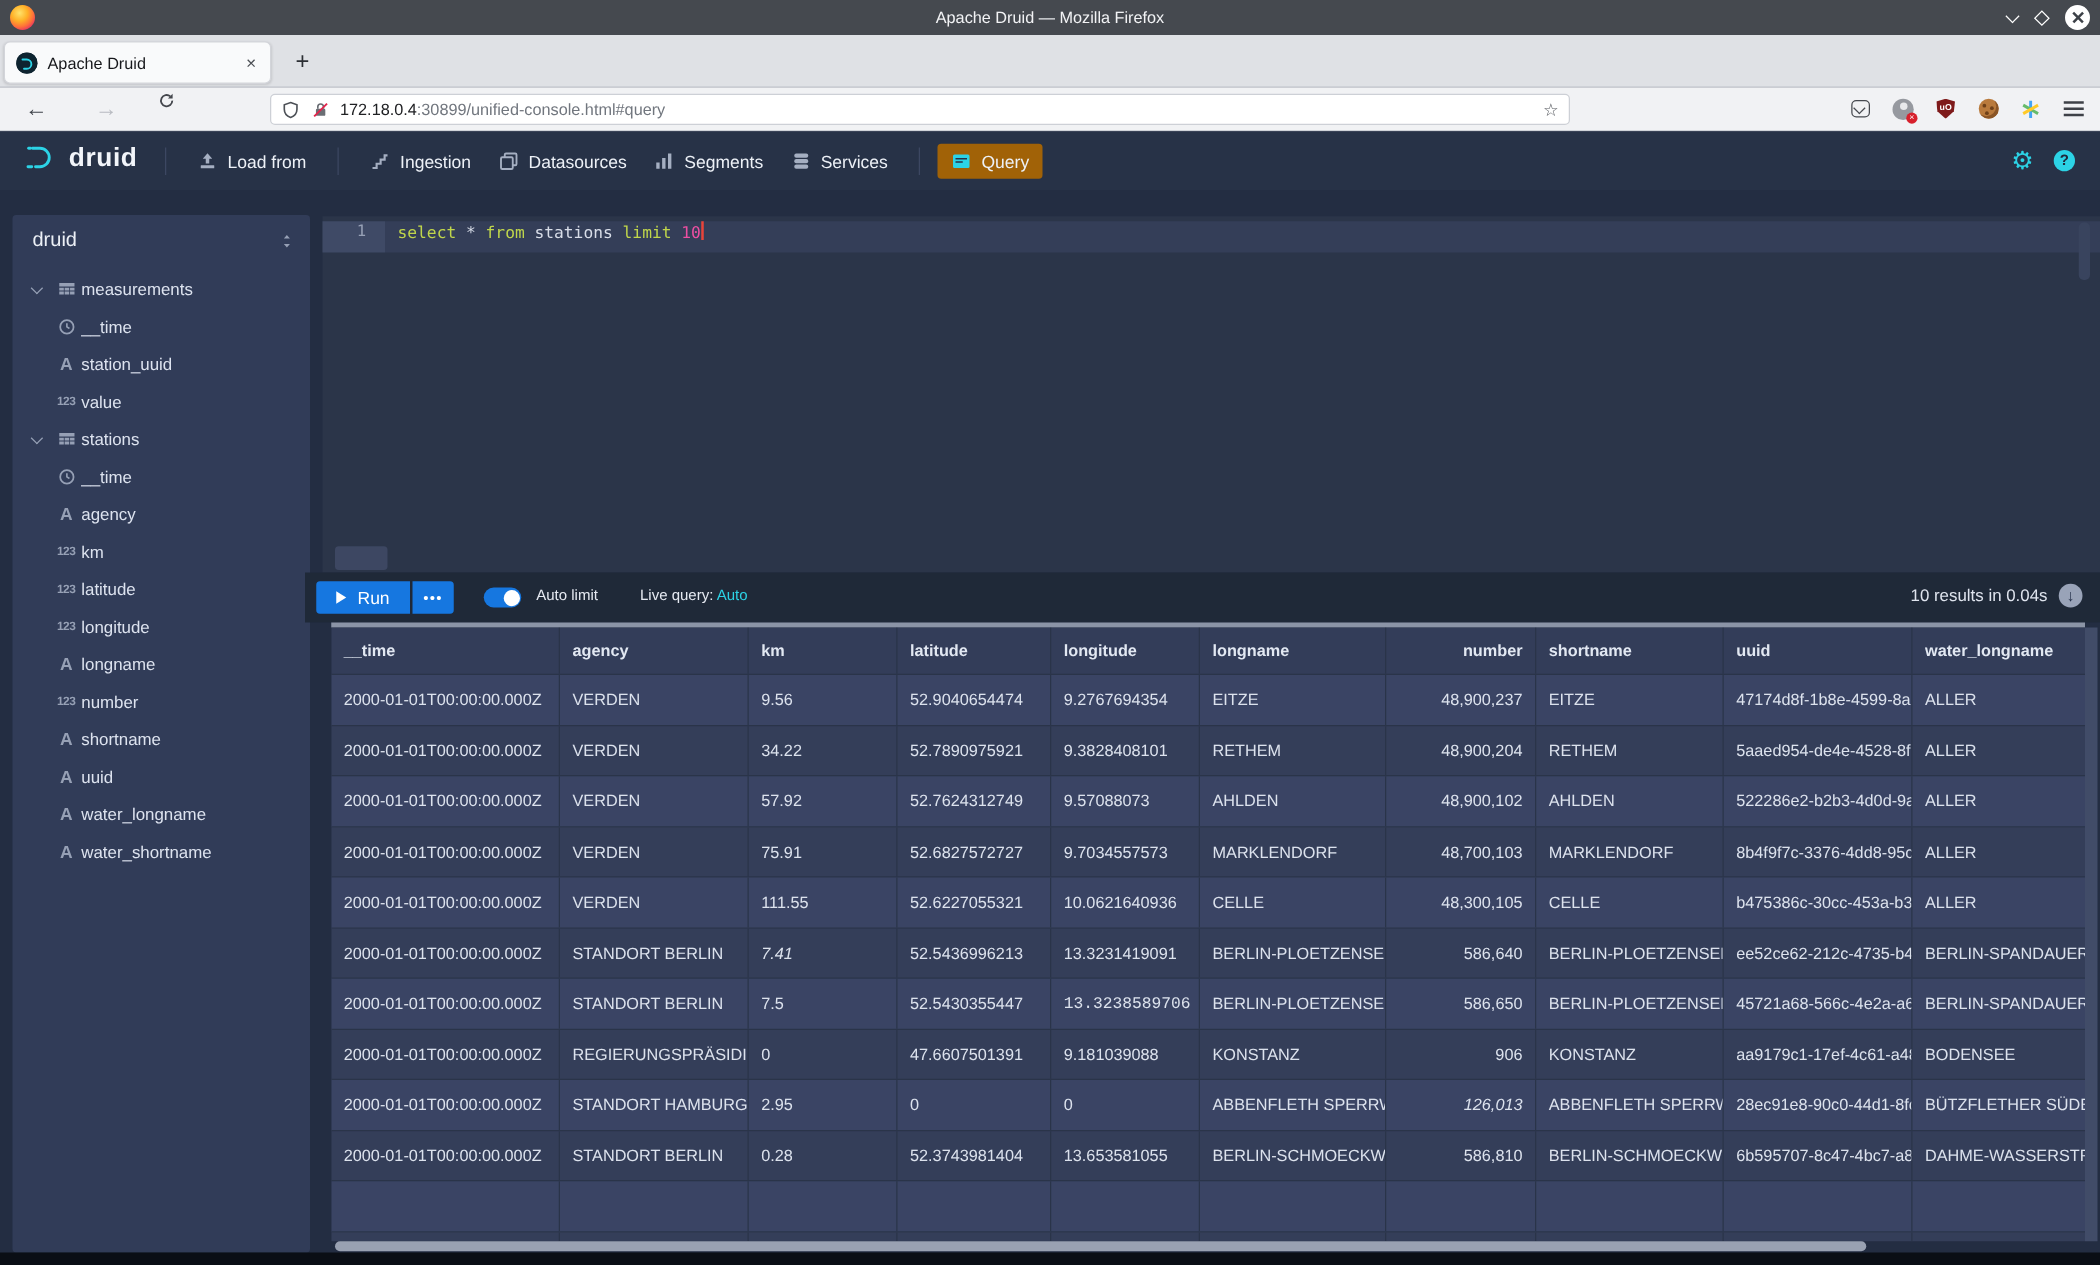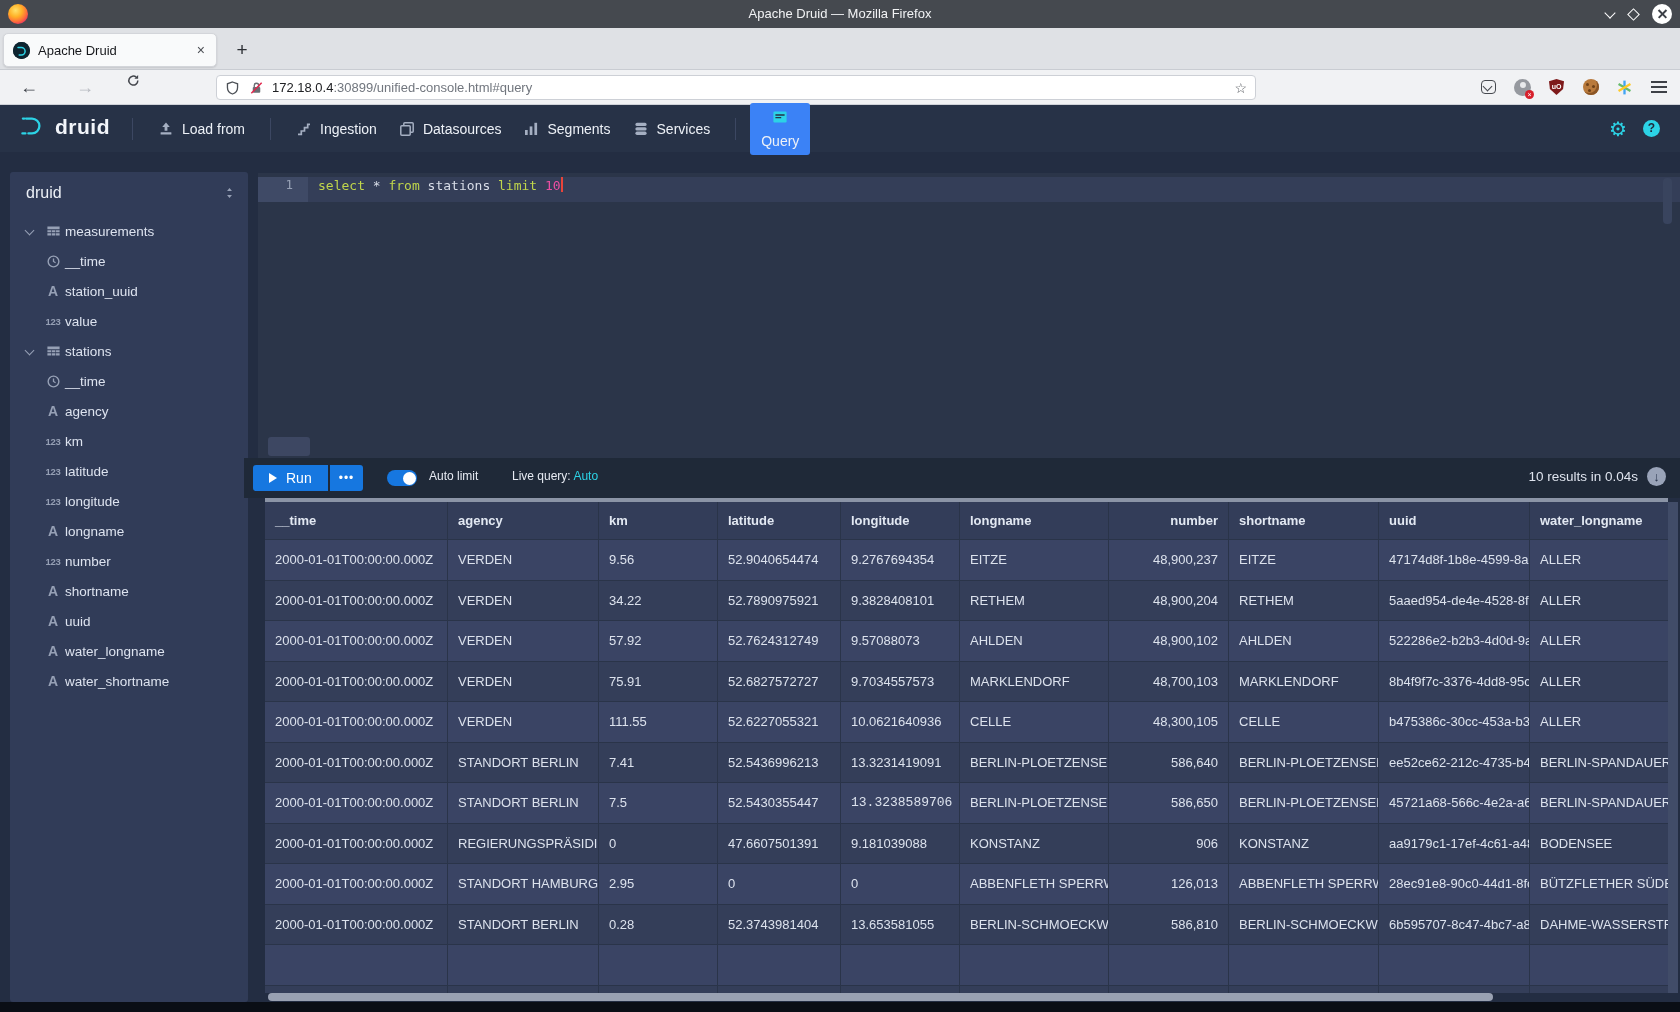"Query" .nav-item.active { background: #3b82f6 -> #a16207; flex-direction: column -> none }
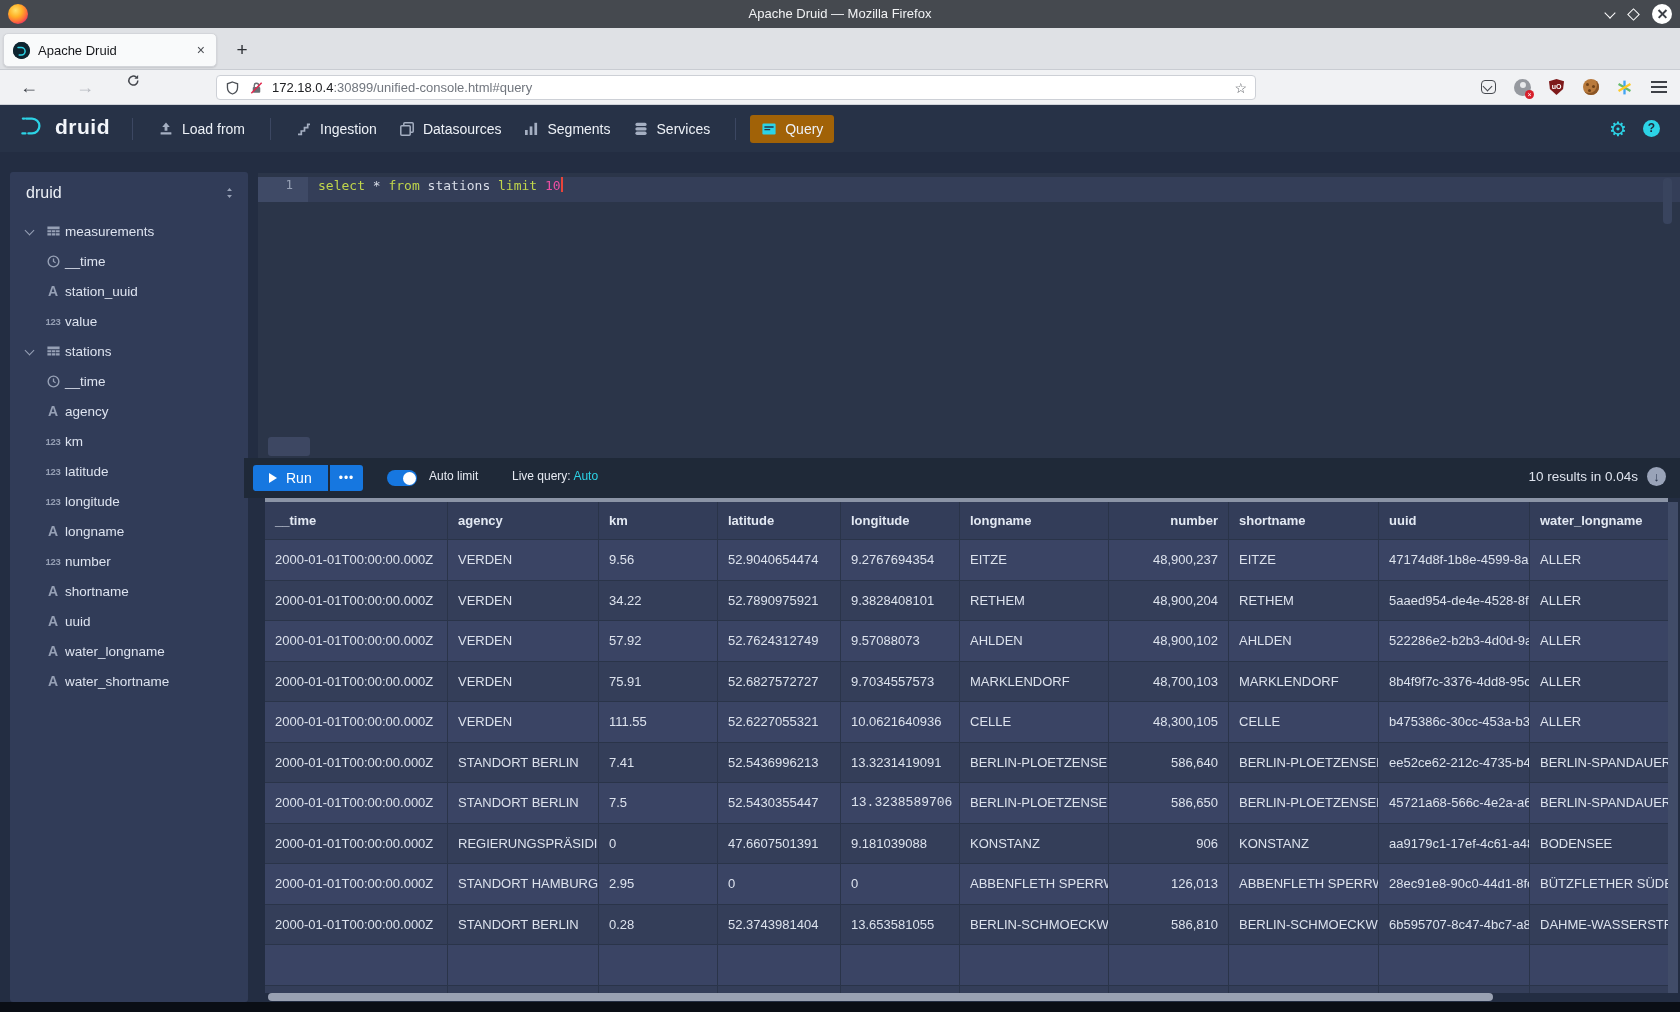"7.41" div.tcell { font-style: none -> italic }
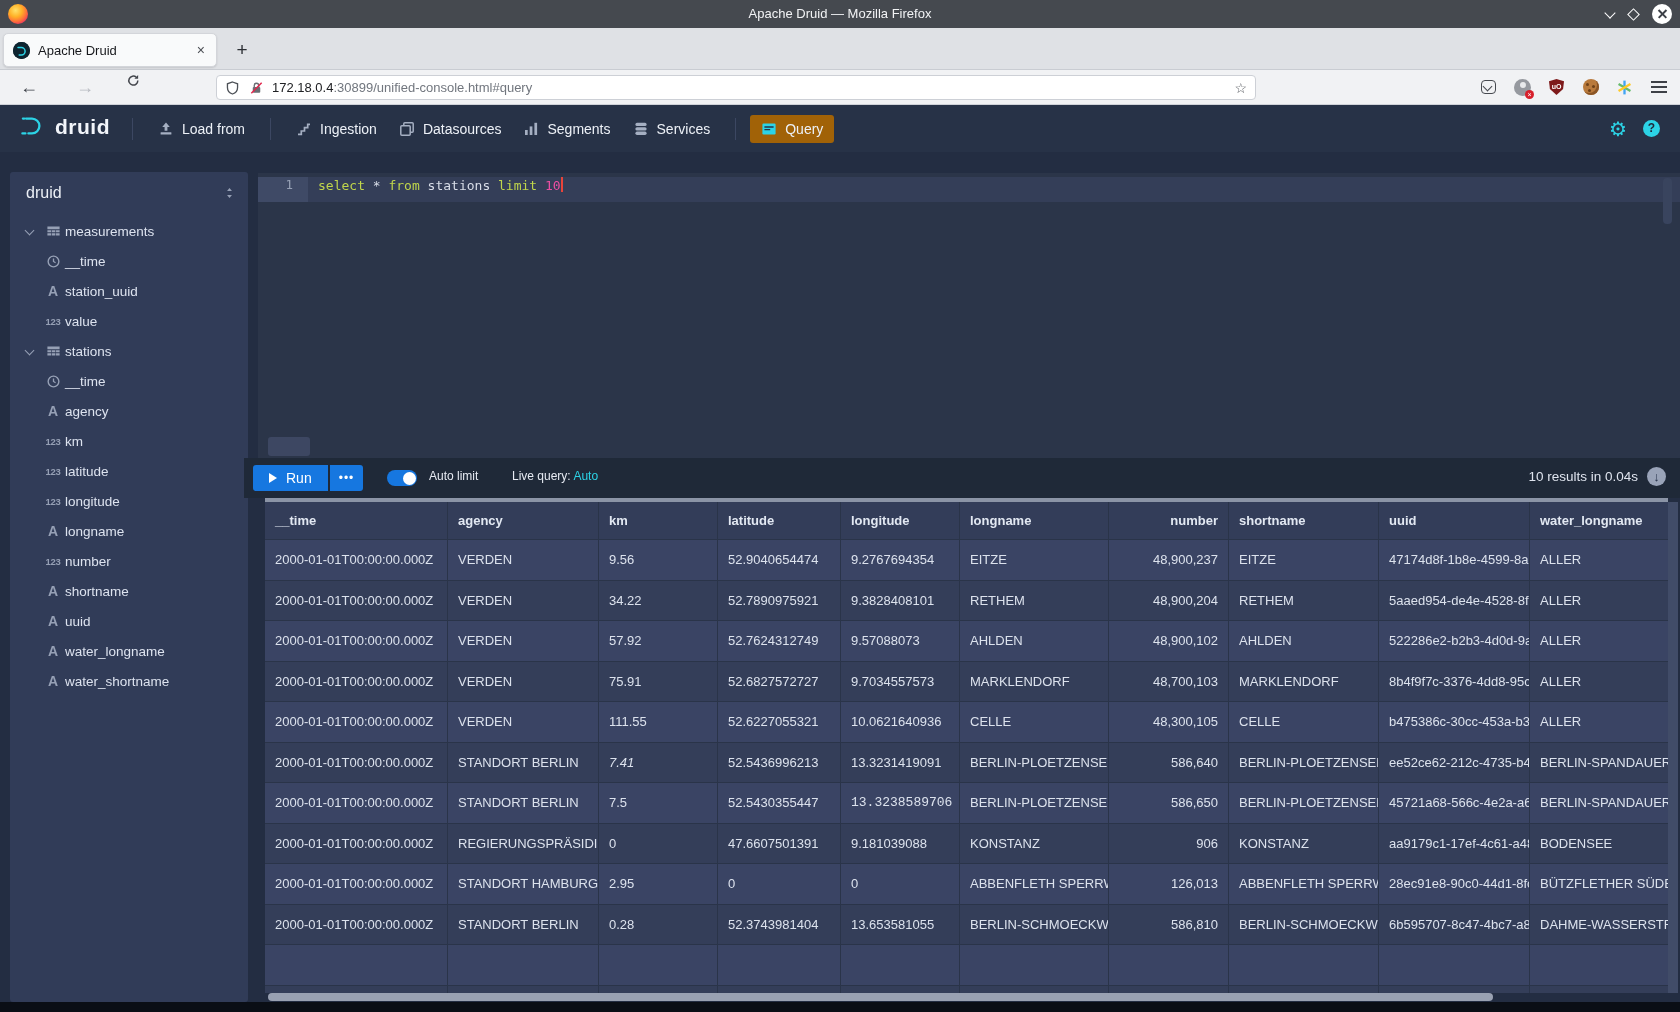"126,013" div.tcell { font-style: none -> italic }
